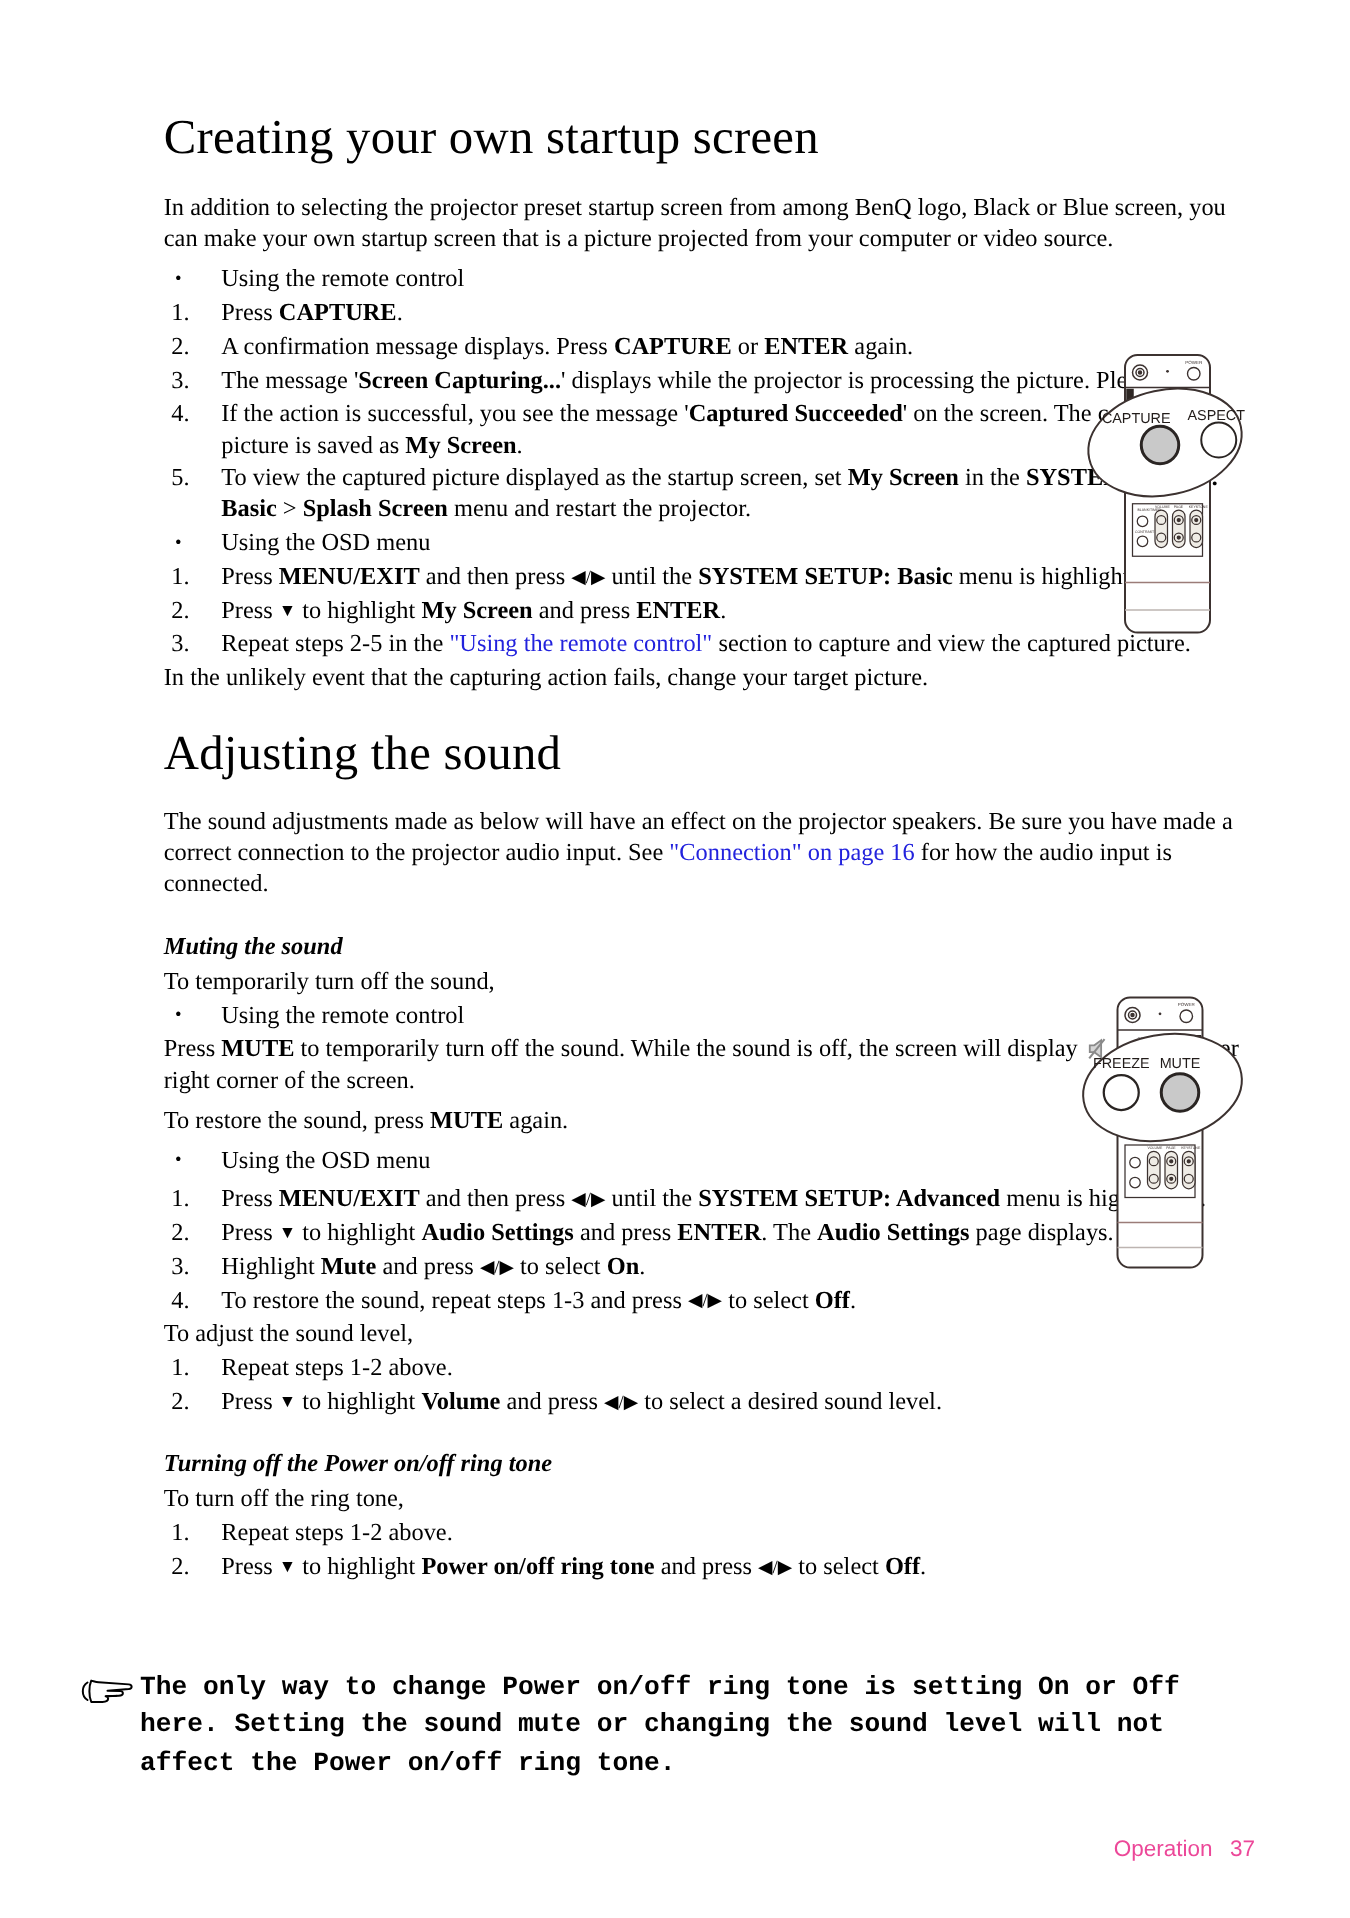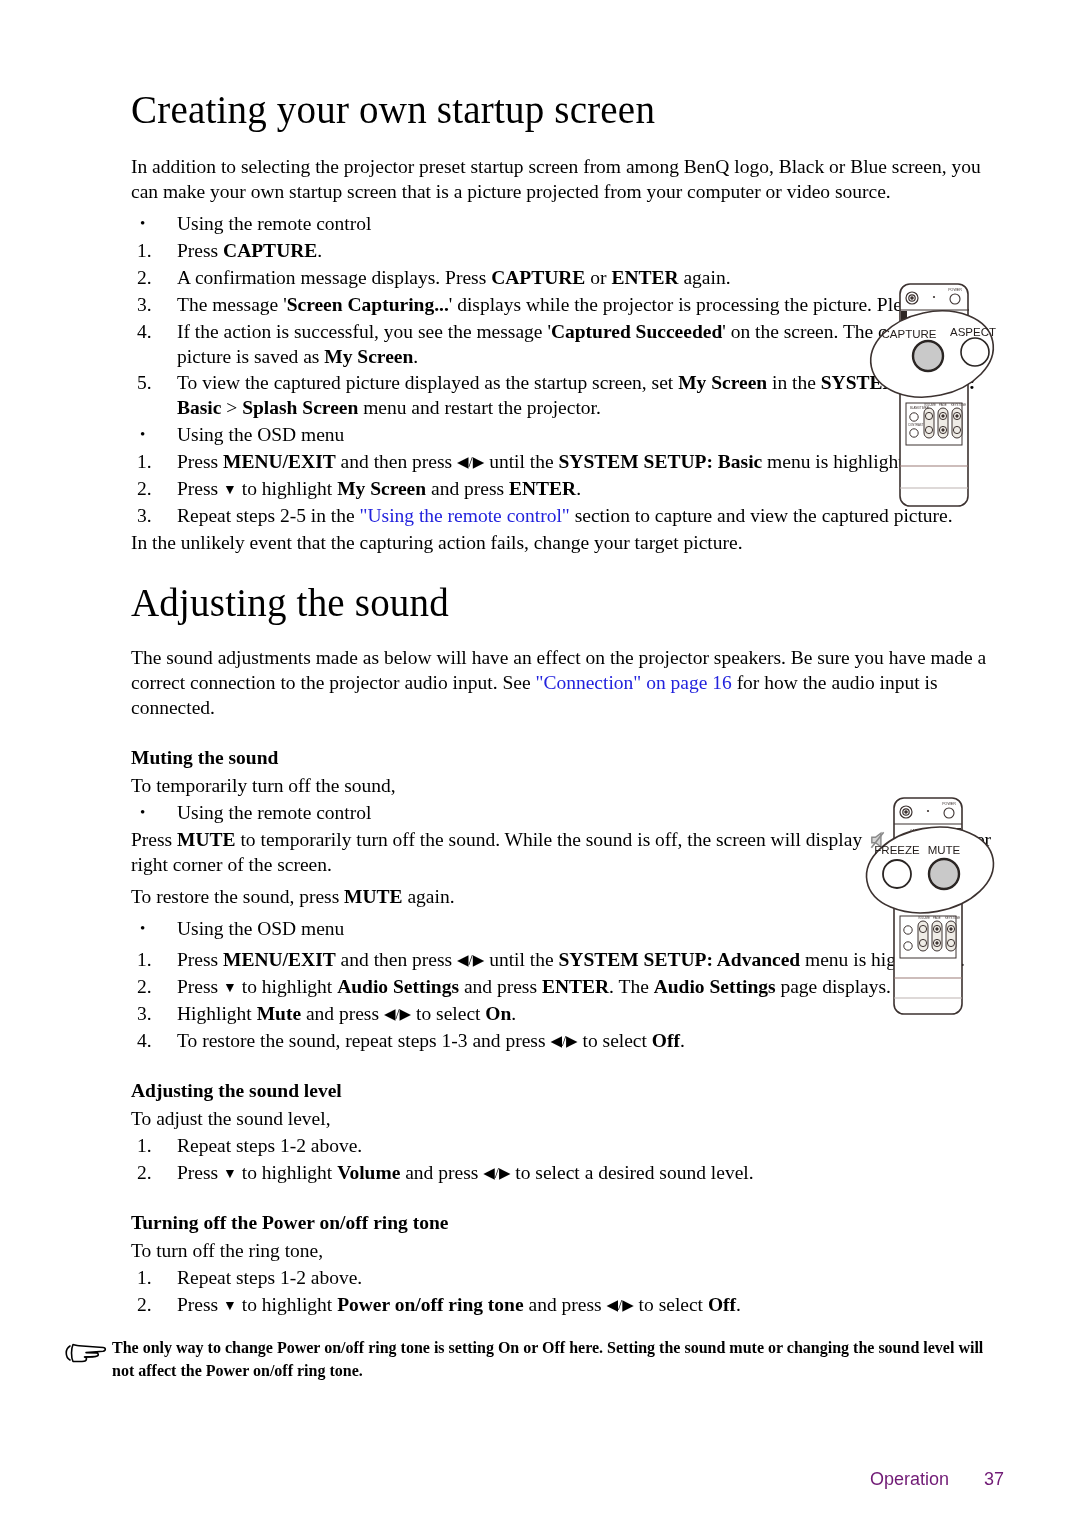"Muting the sound" h3.sub { font-style: none -> italic }
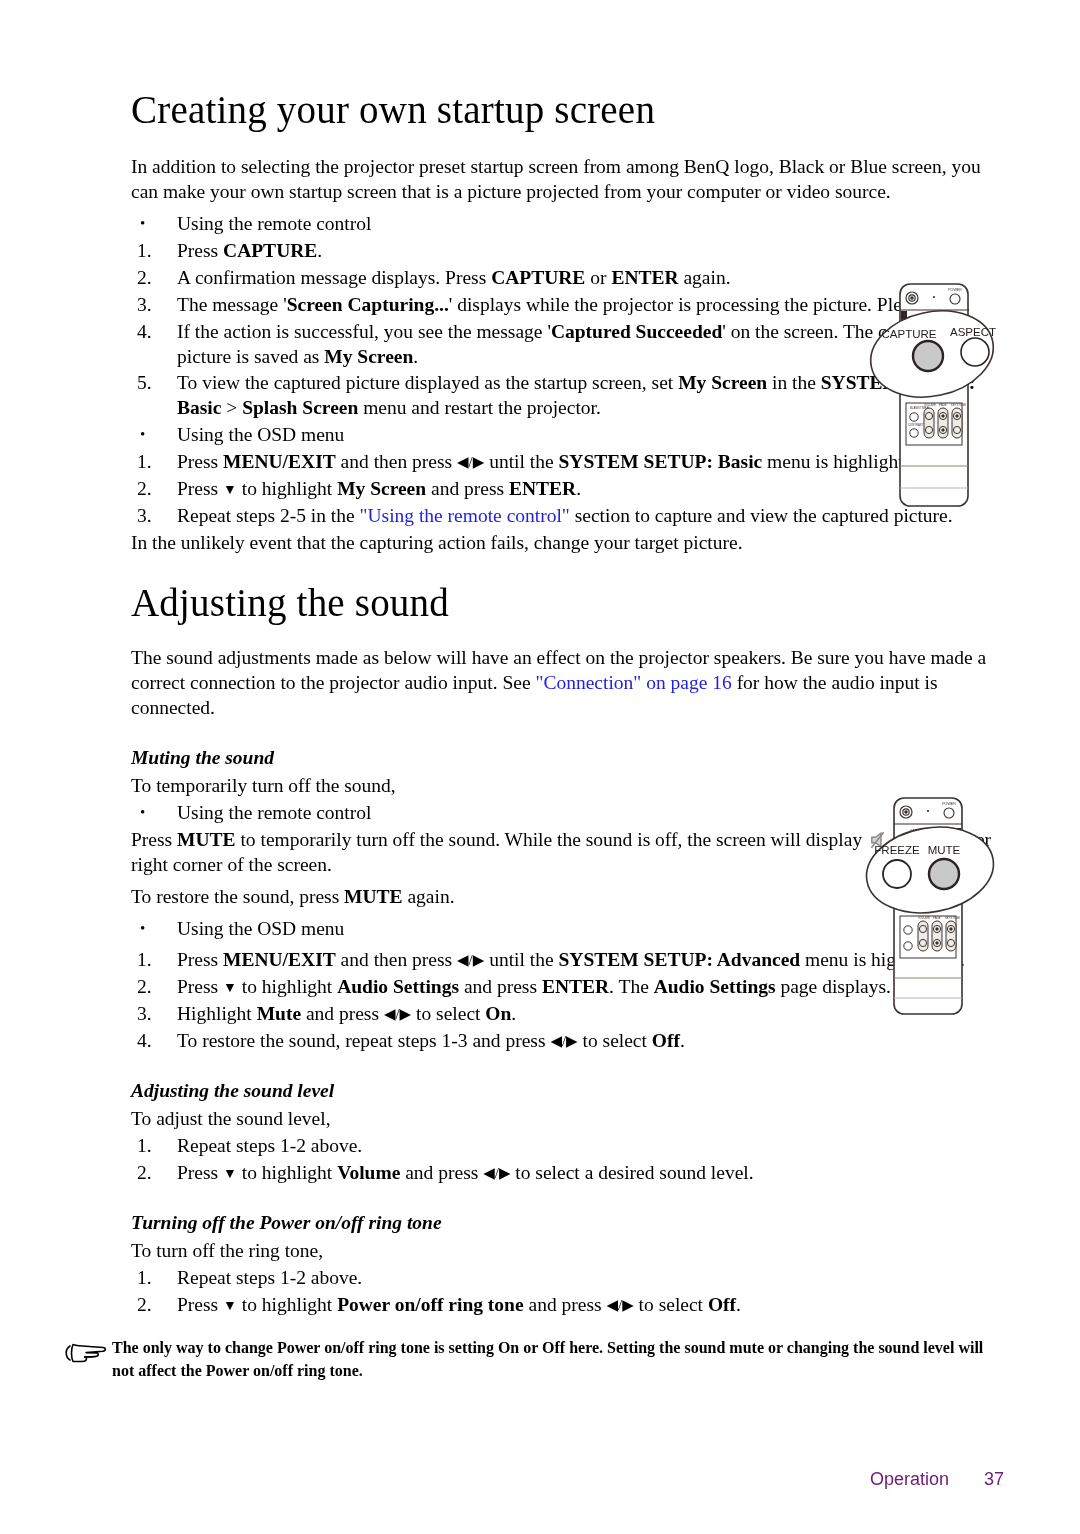"Adjusting the sound level" h3.sub { html: <h3>Adjusting the sound level</h3> -> none }
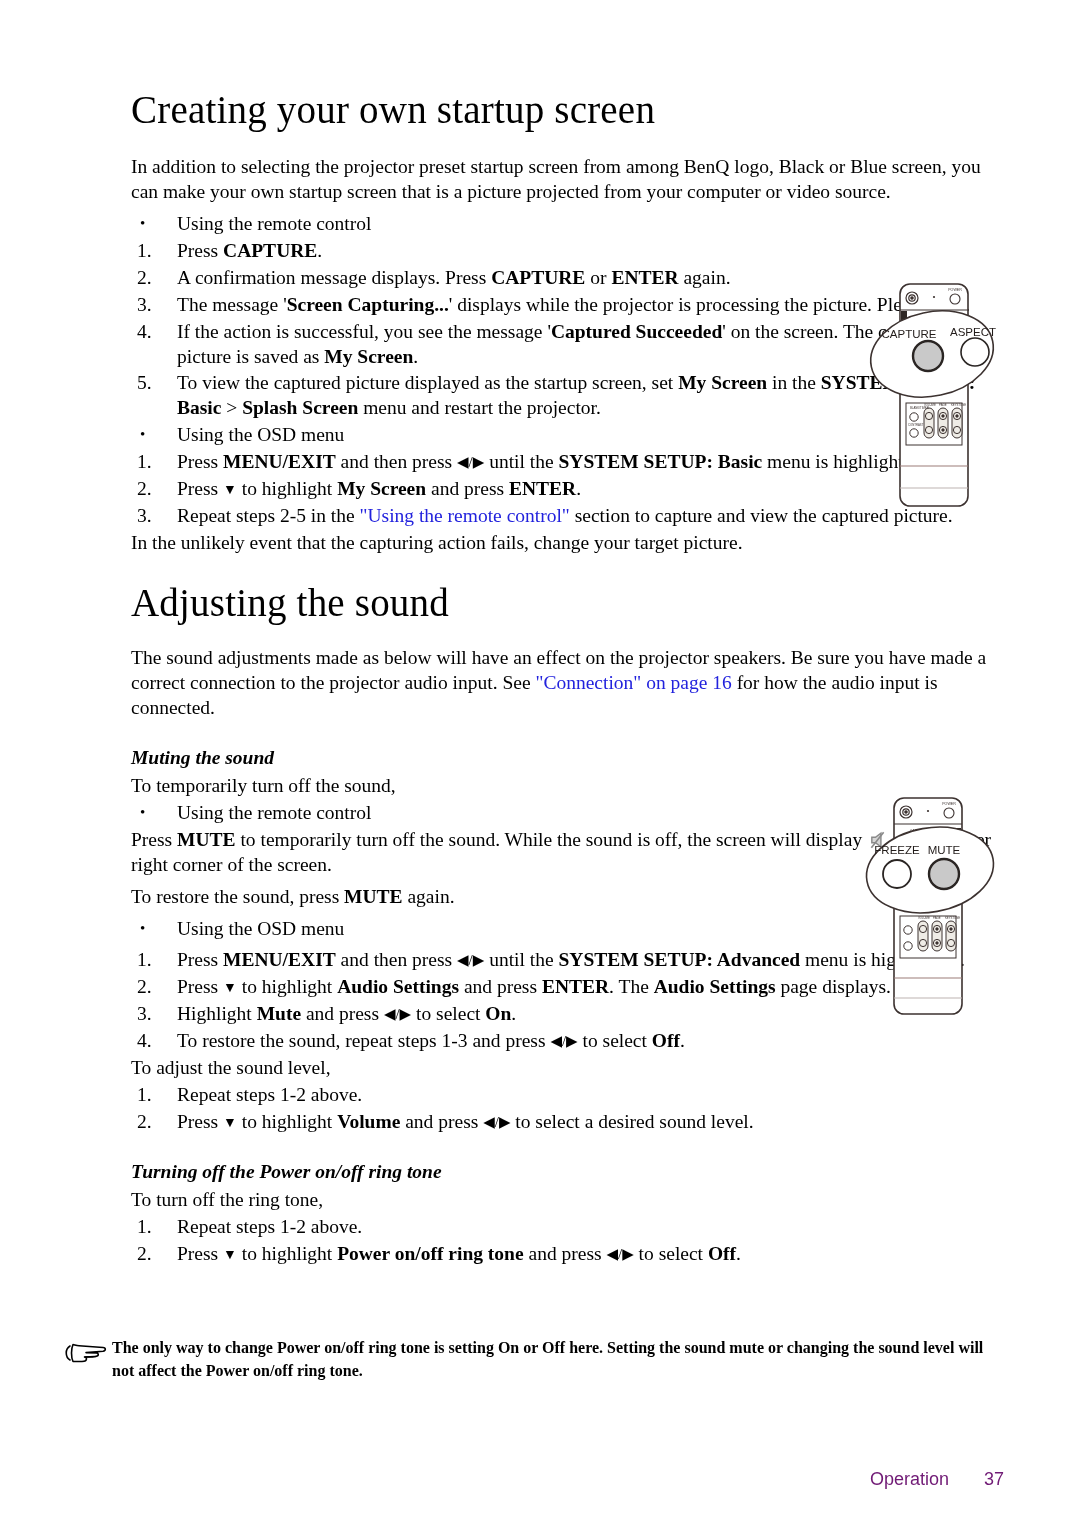"The only way to change" .note .note-text { font-family: Liberation Serif, serif -> Liberation Mono, monospace; font-size: 16px -> 21px }
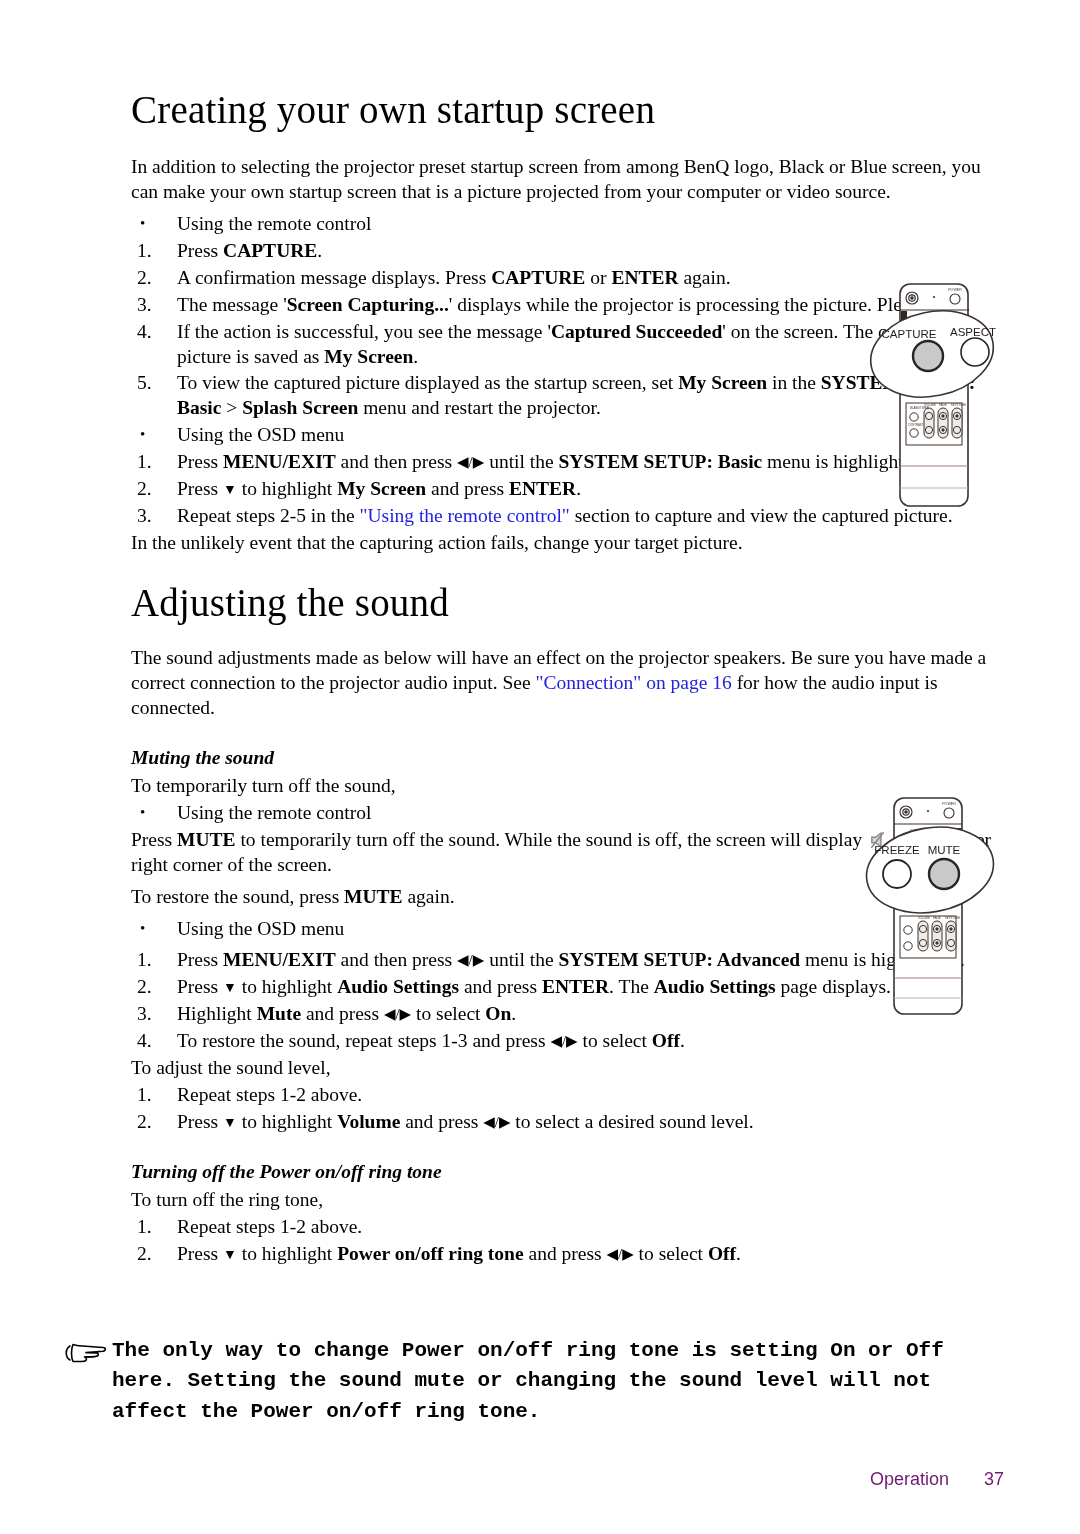"Operation" .footer { color: #701a75 -> #ec4899; gap: 35px -> 14px }
